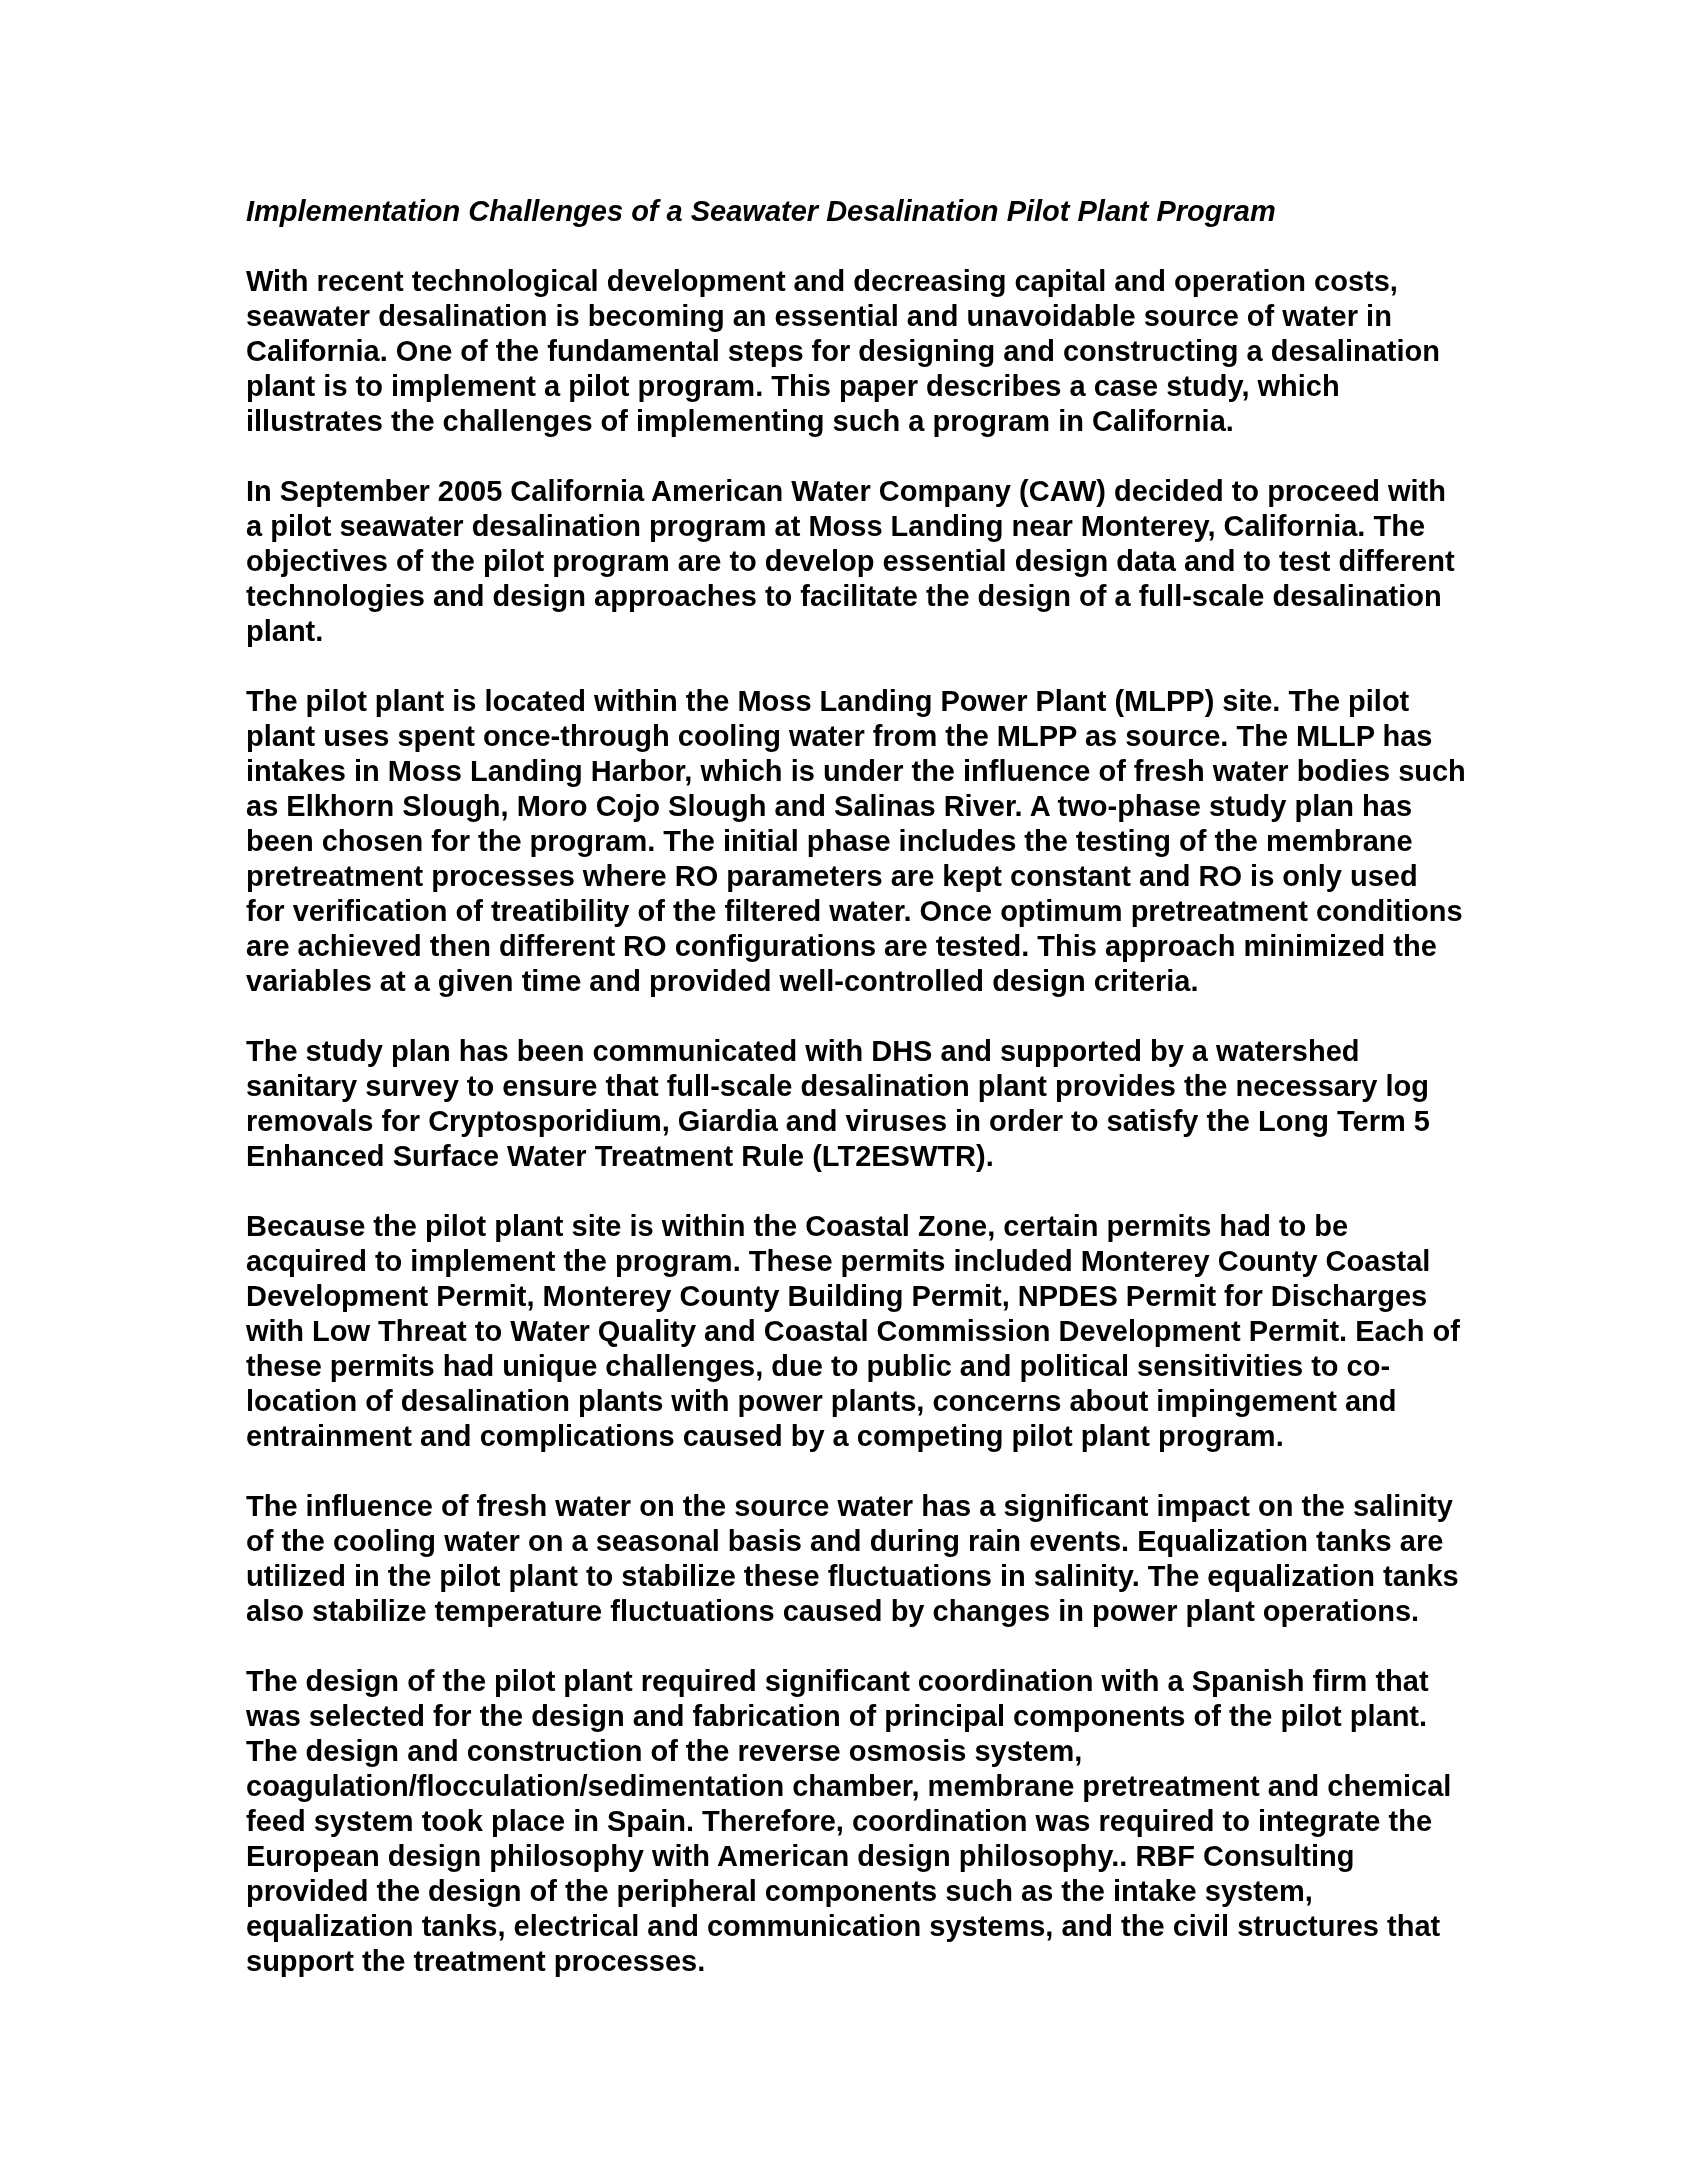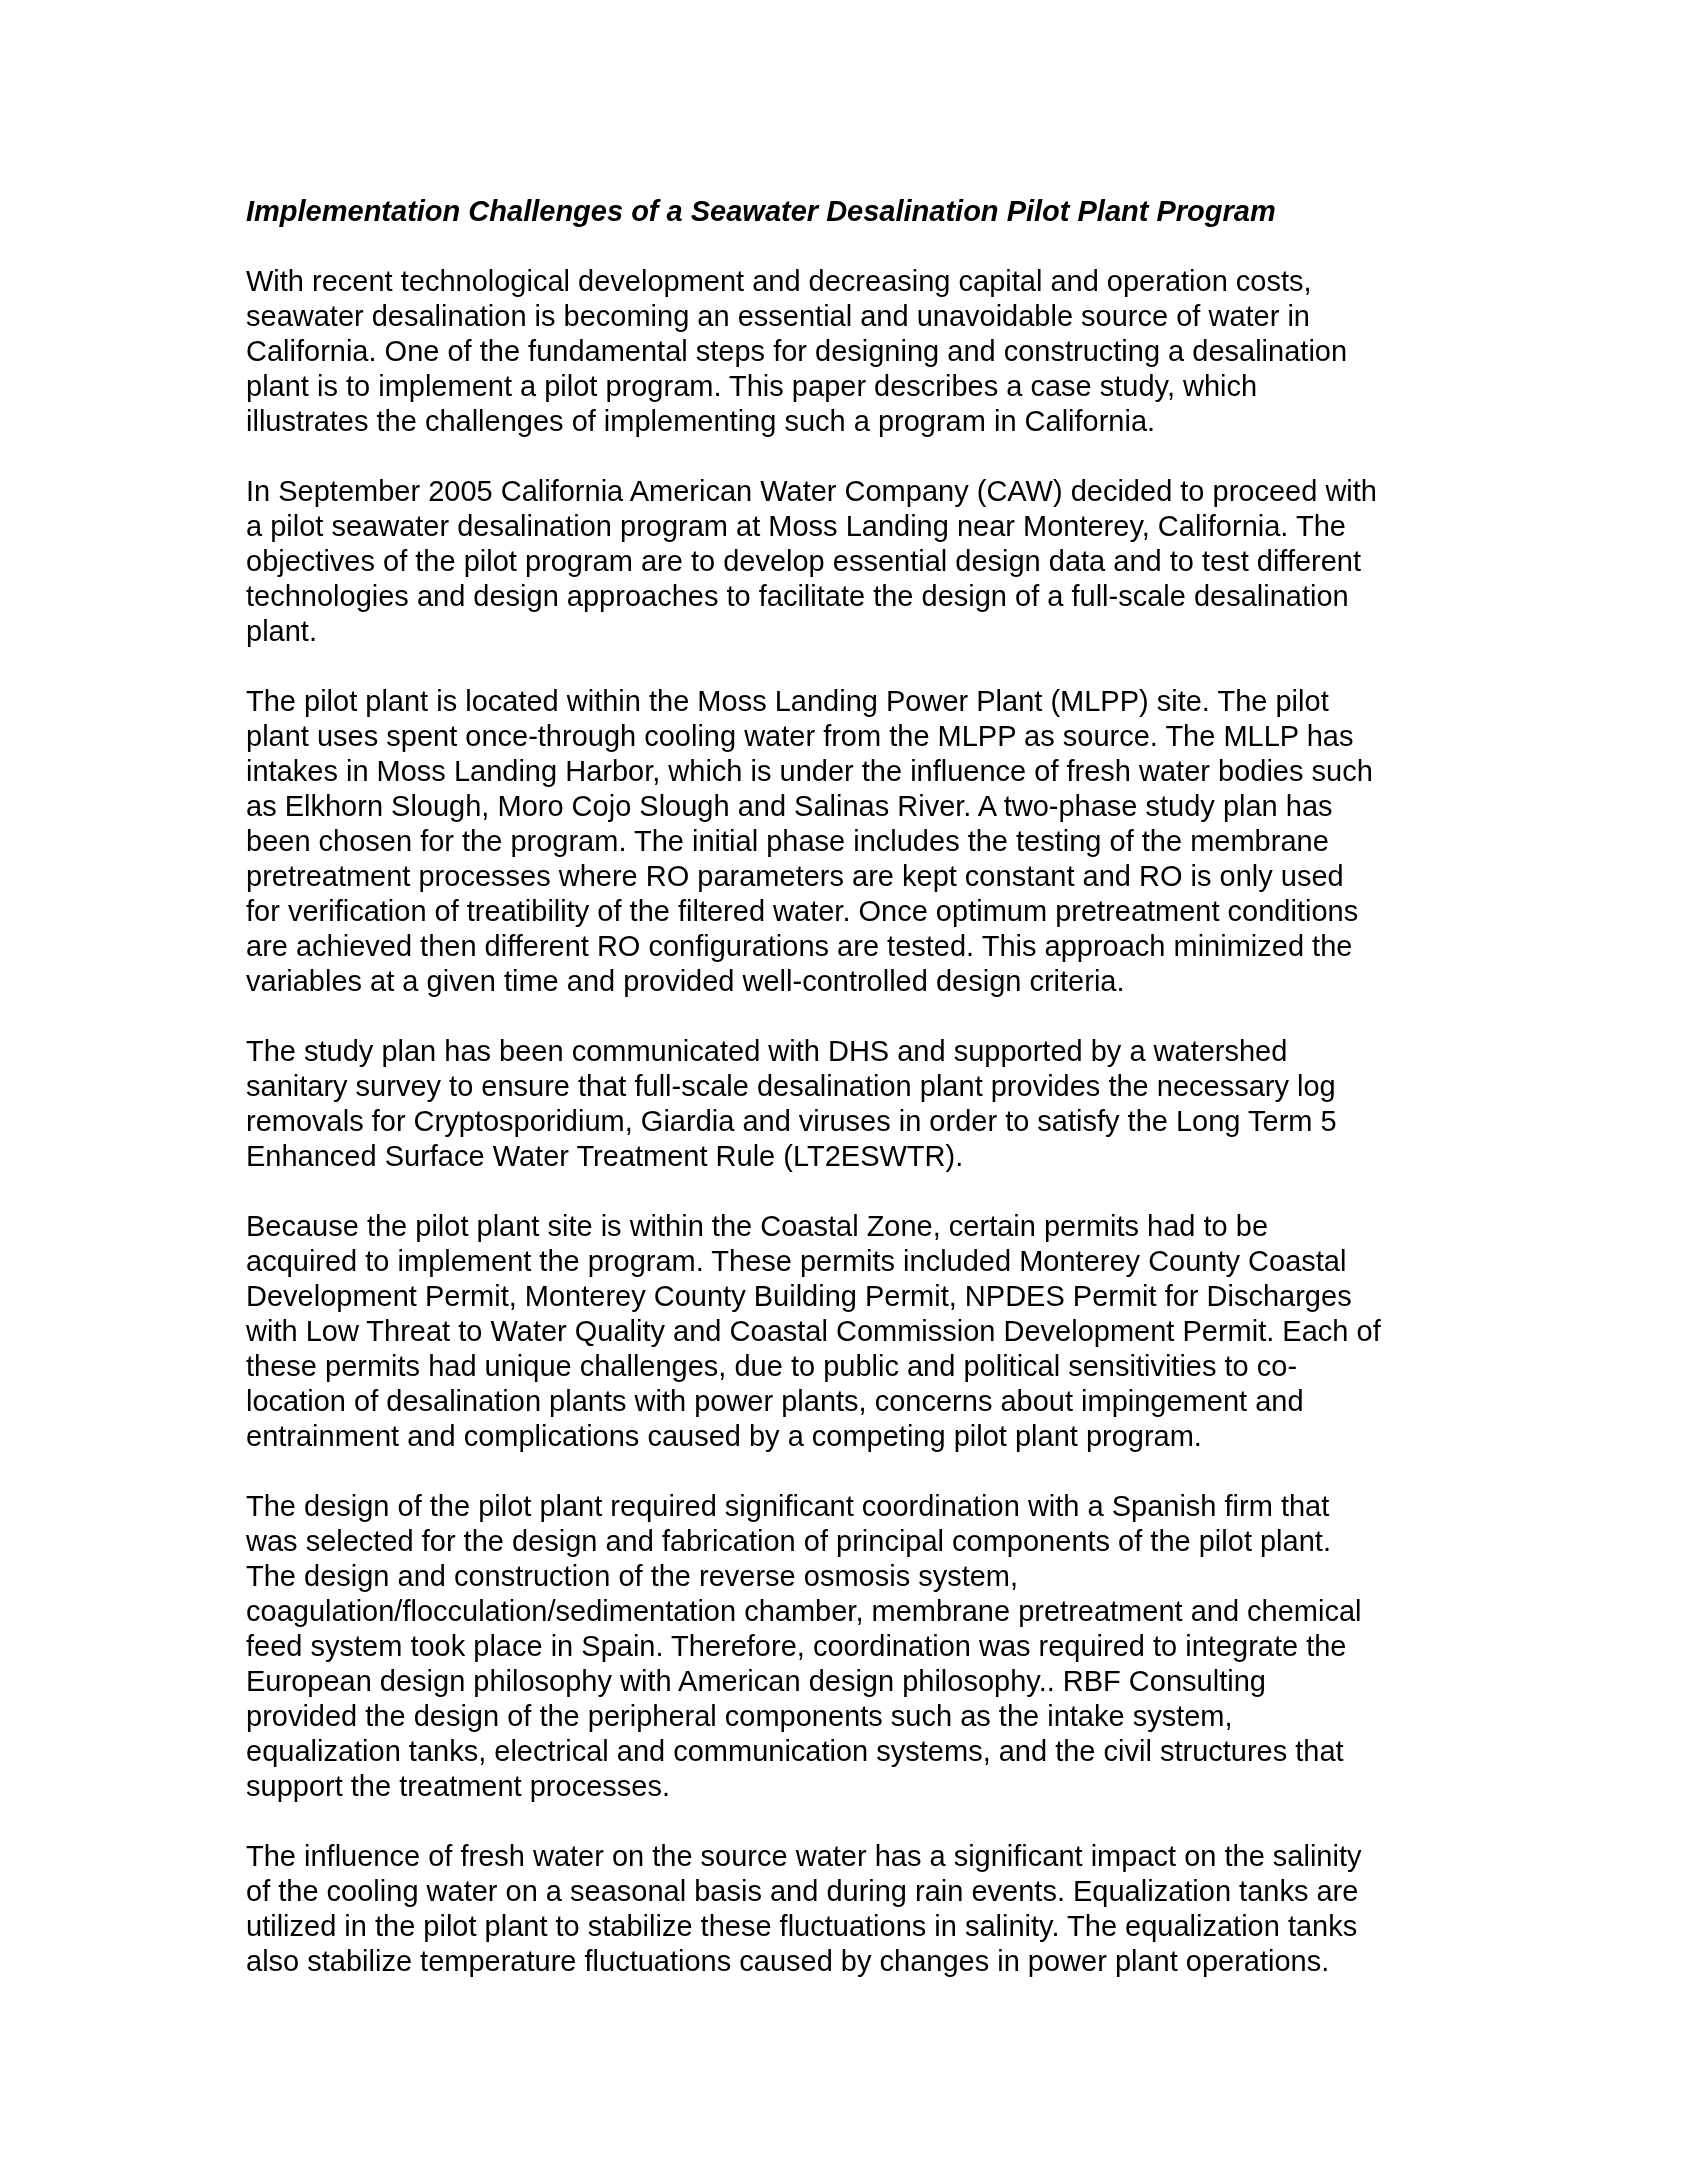"With recent technological development" .doc-paragraph { font-weight: normal -> bold }
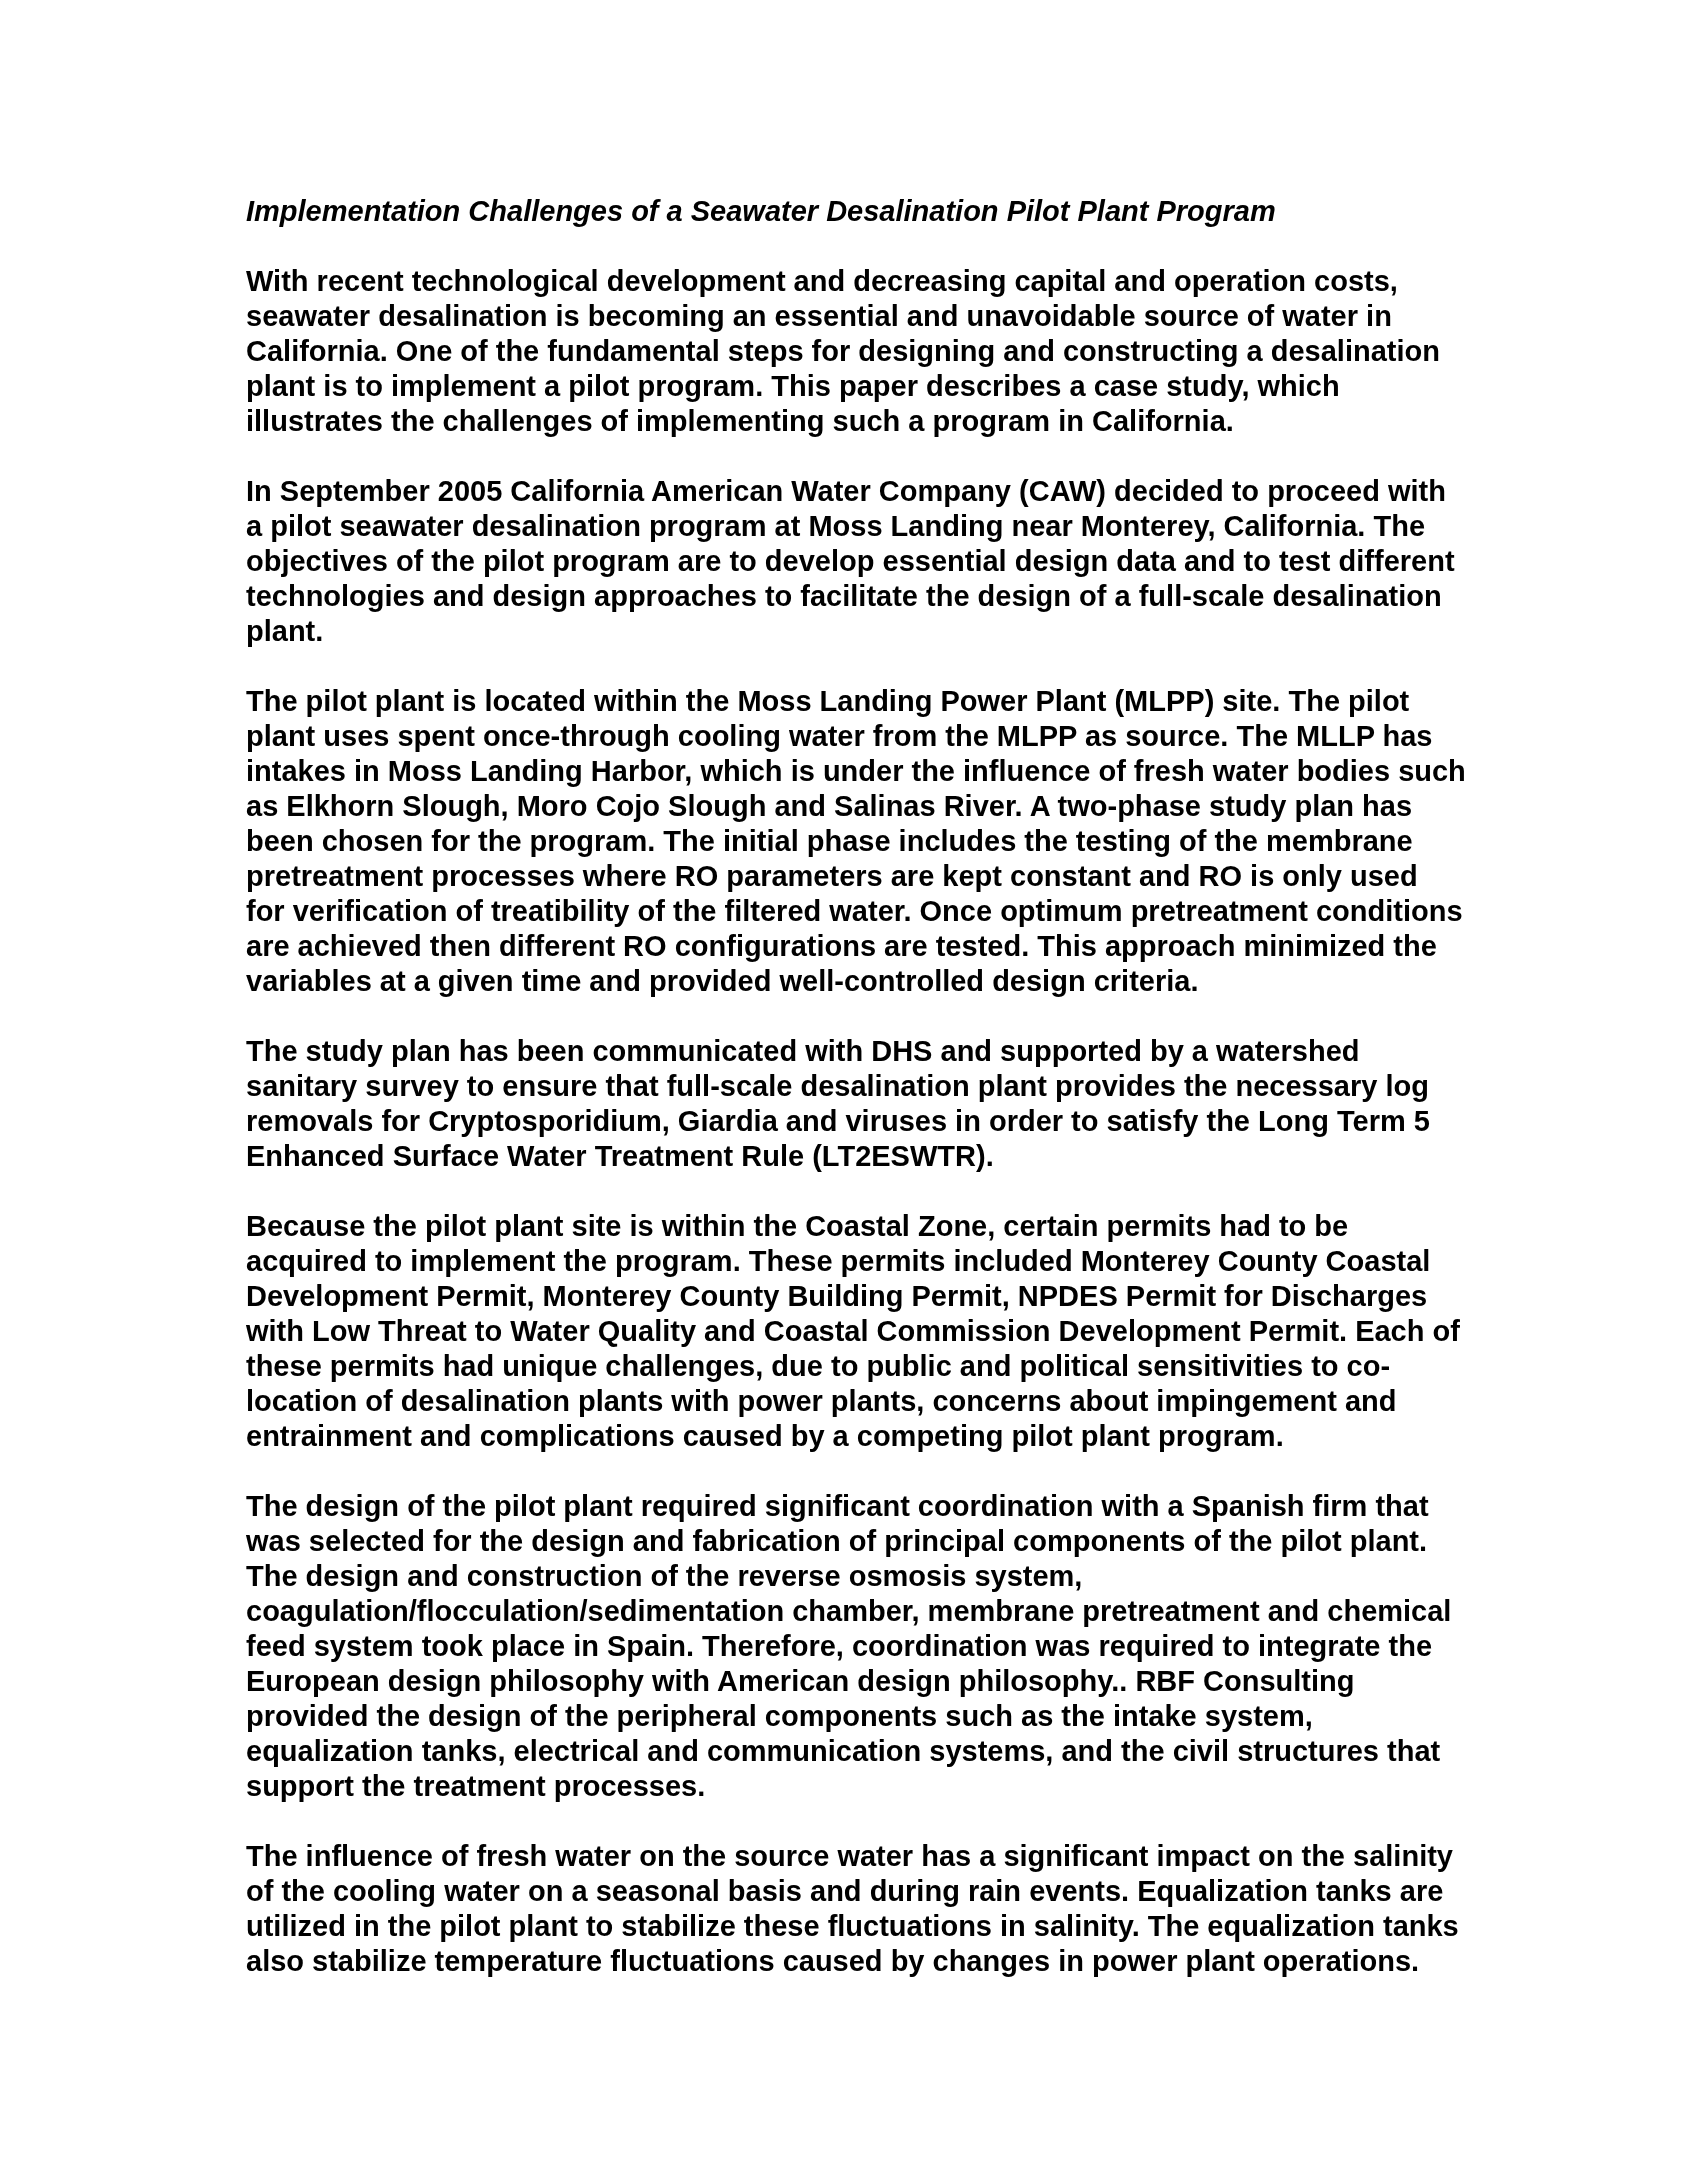"The design of the pilot" p.doc-paragraph { order: before "The influence of fresh water" -> after "The influence of fresh water" }
